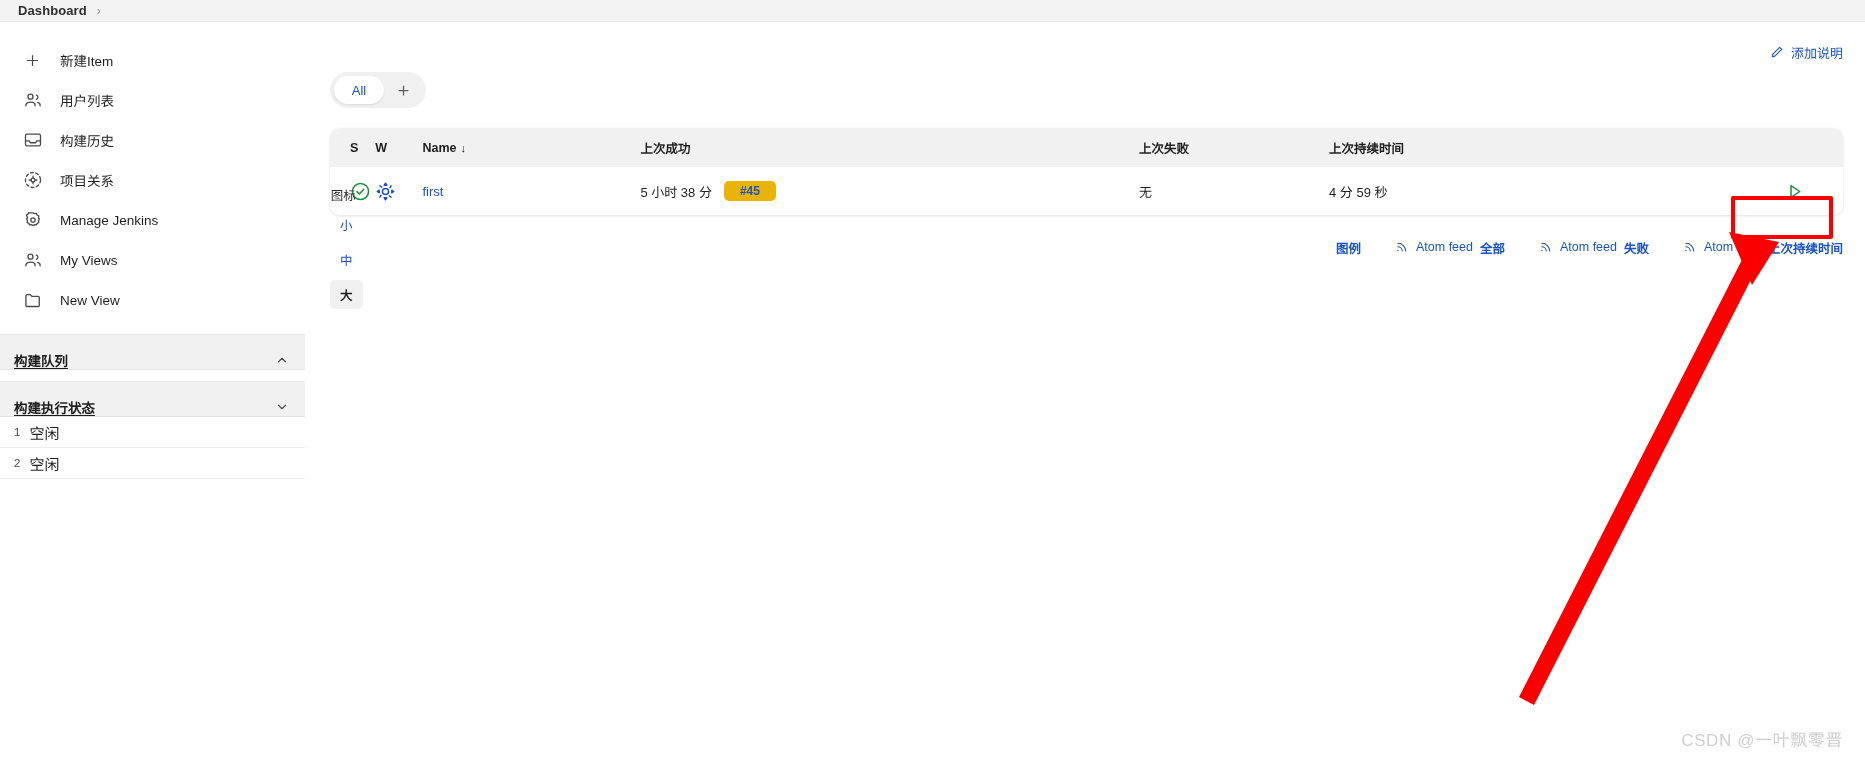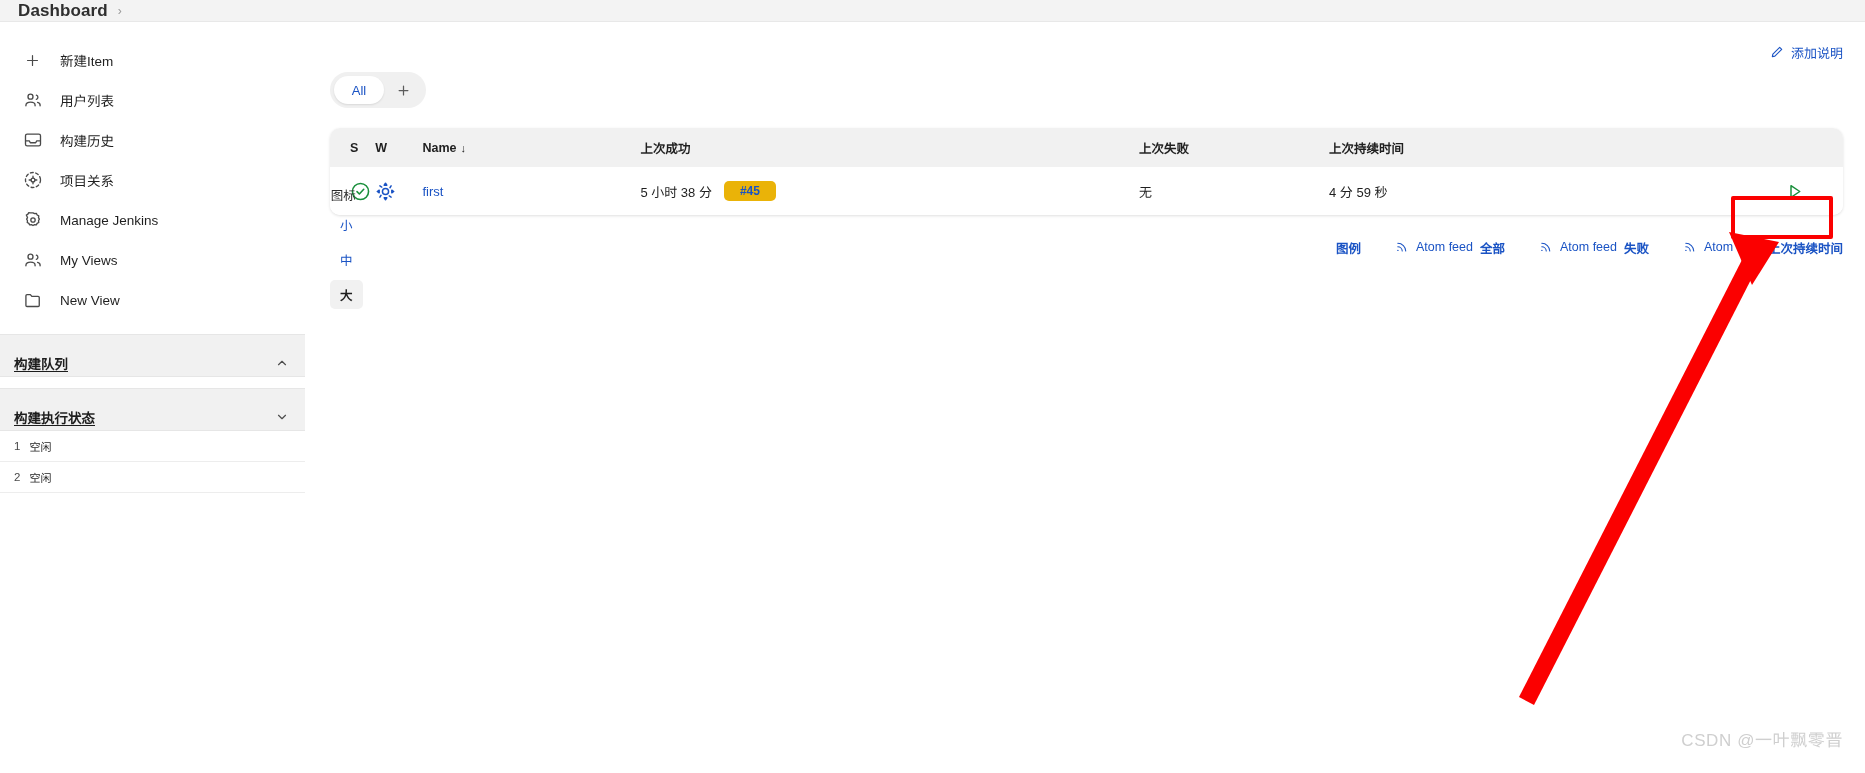"Dashboard" .crumb-link { font-size: 17px -> 13px }
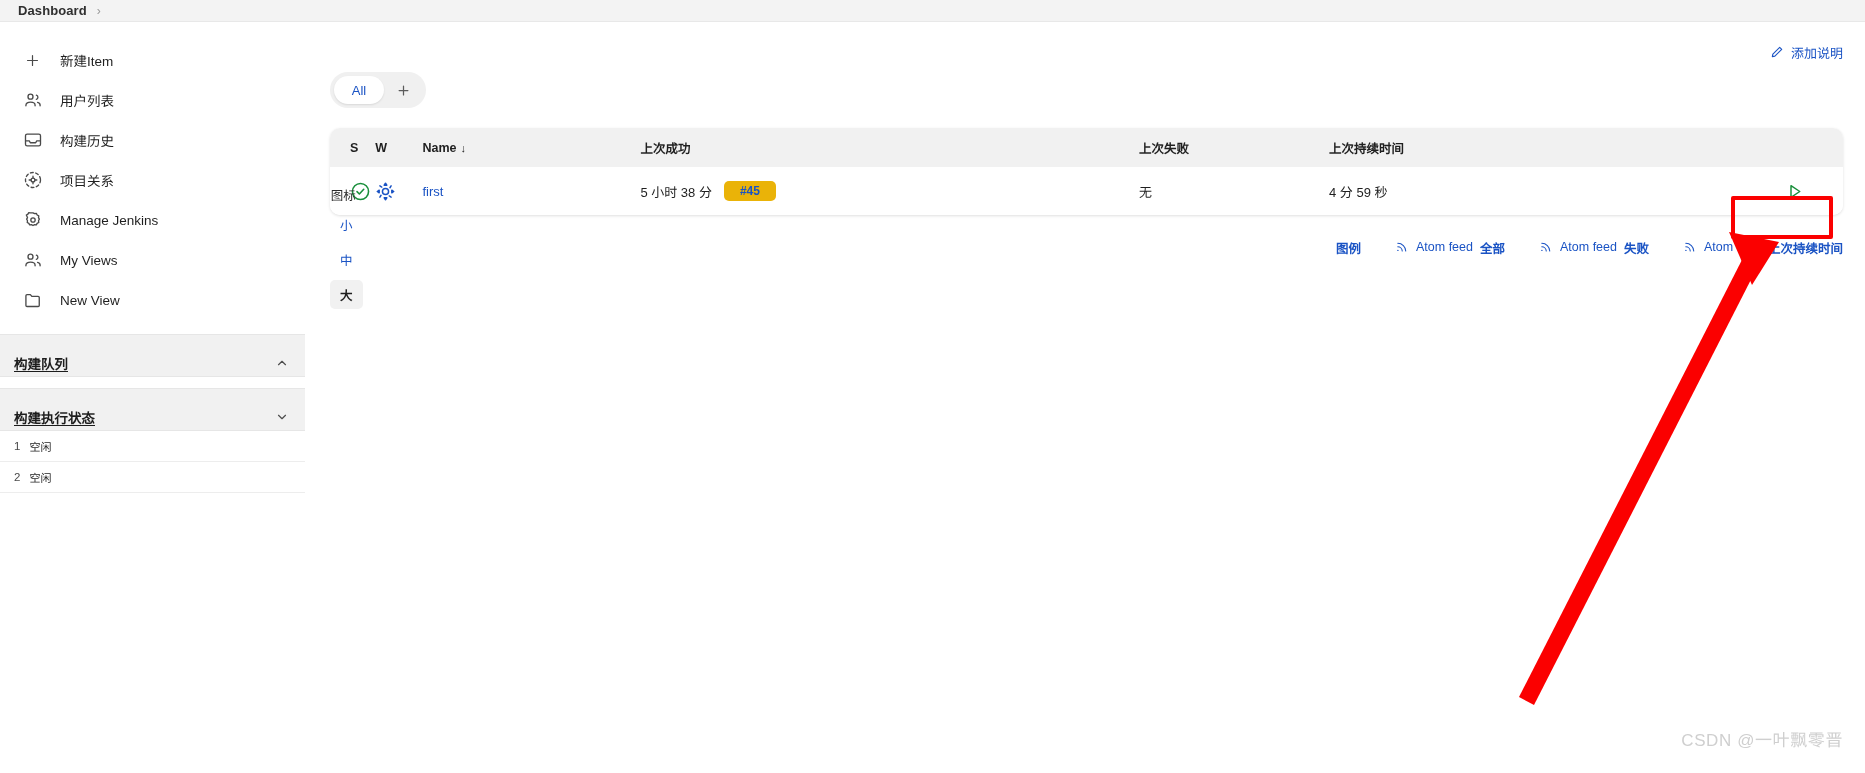"构建队列" .panel-head { height: 43px -> 36px }
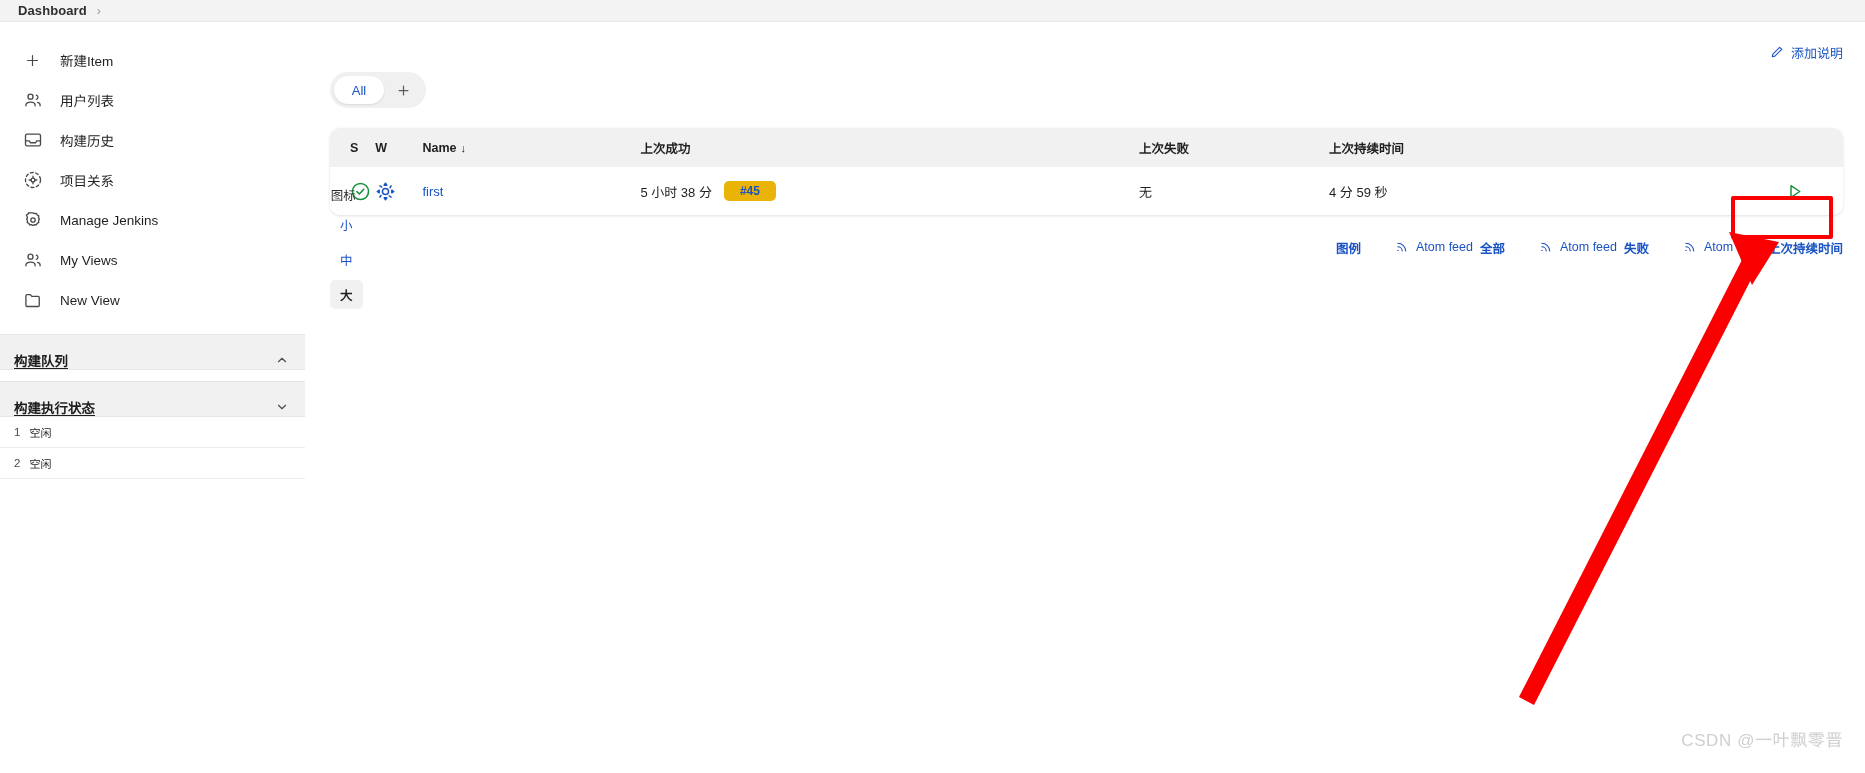"空闲" .exec-state { font-size: 11px -> 15px }
